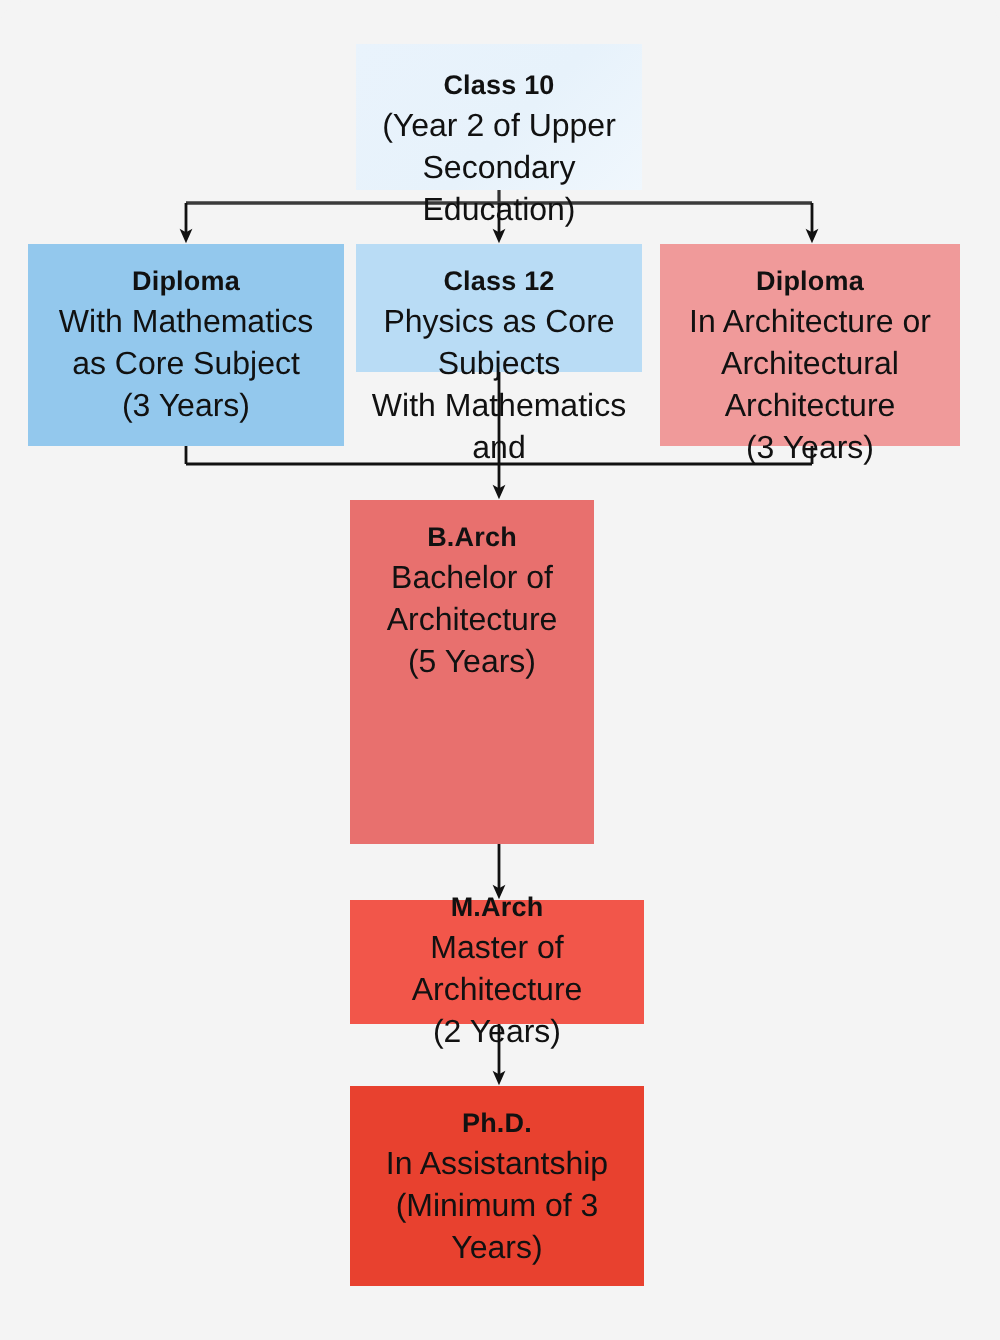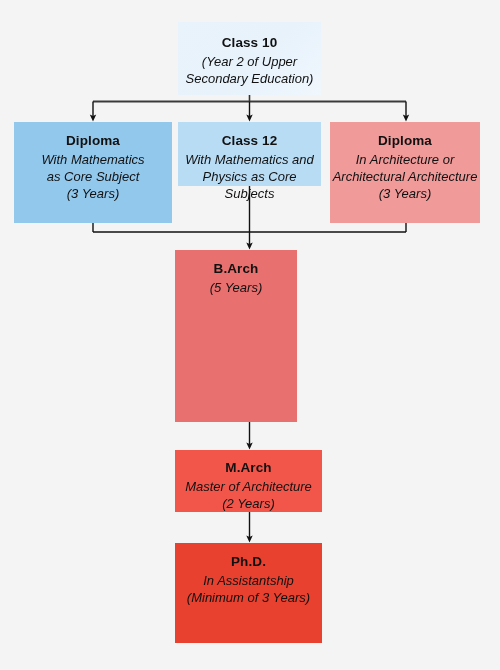"(Year 2 of Upper" .node .sub { font-size: 13px -> 16px; font-style: italic -> none }
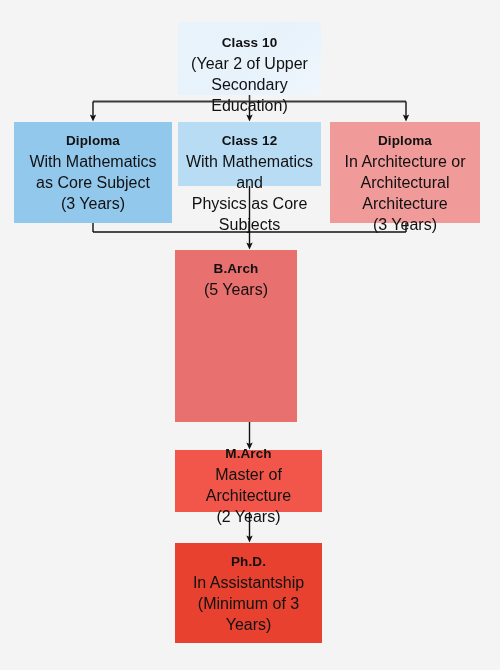"With Mathematics and" div.sub { order: before "Physics as Core Subjects" -> after "Physics as Core Subjects" }
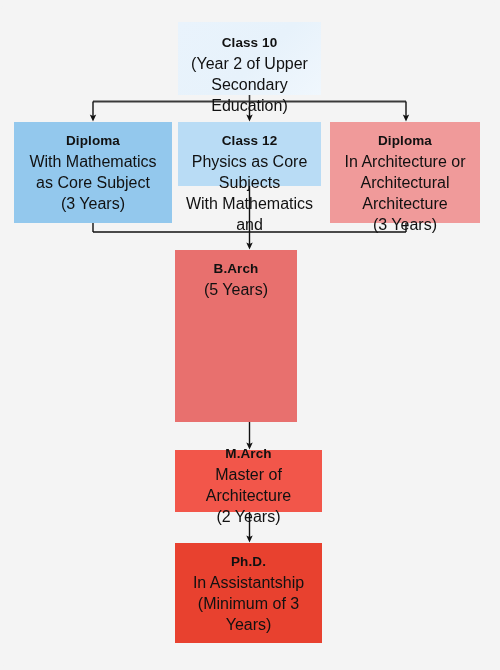"Bachelor of Architecture" div.sub { html: none -> <div>Bachelor of Architecture</div> }
